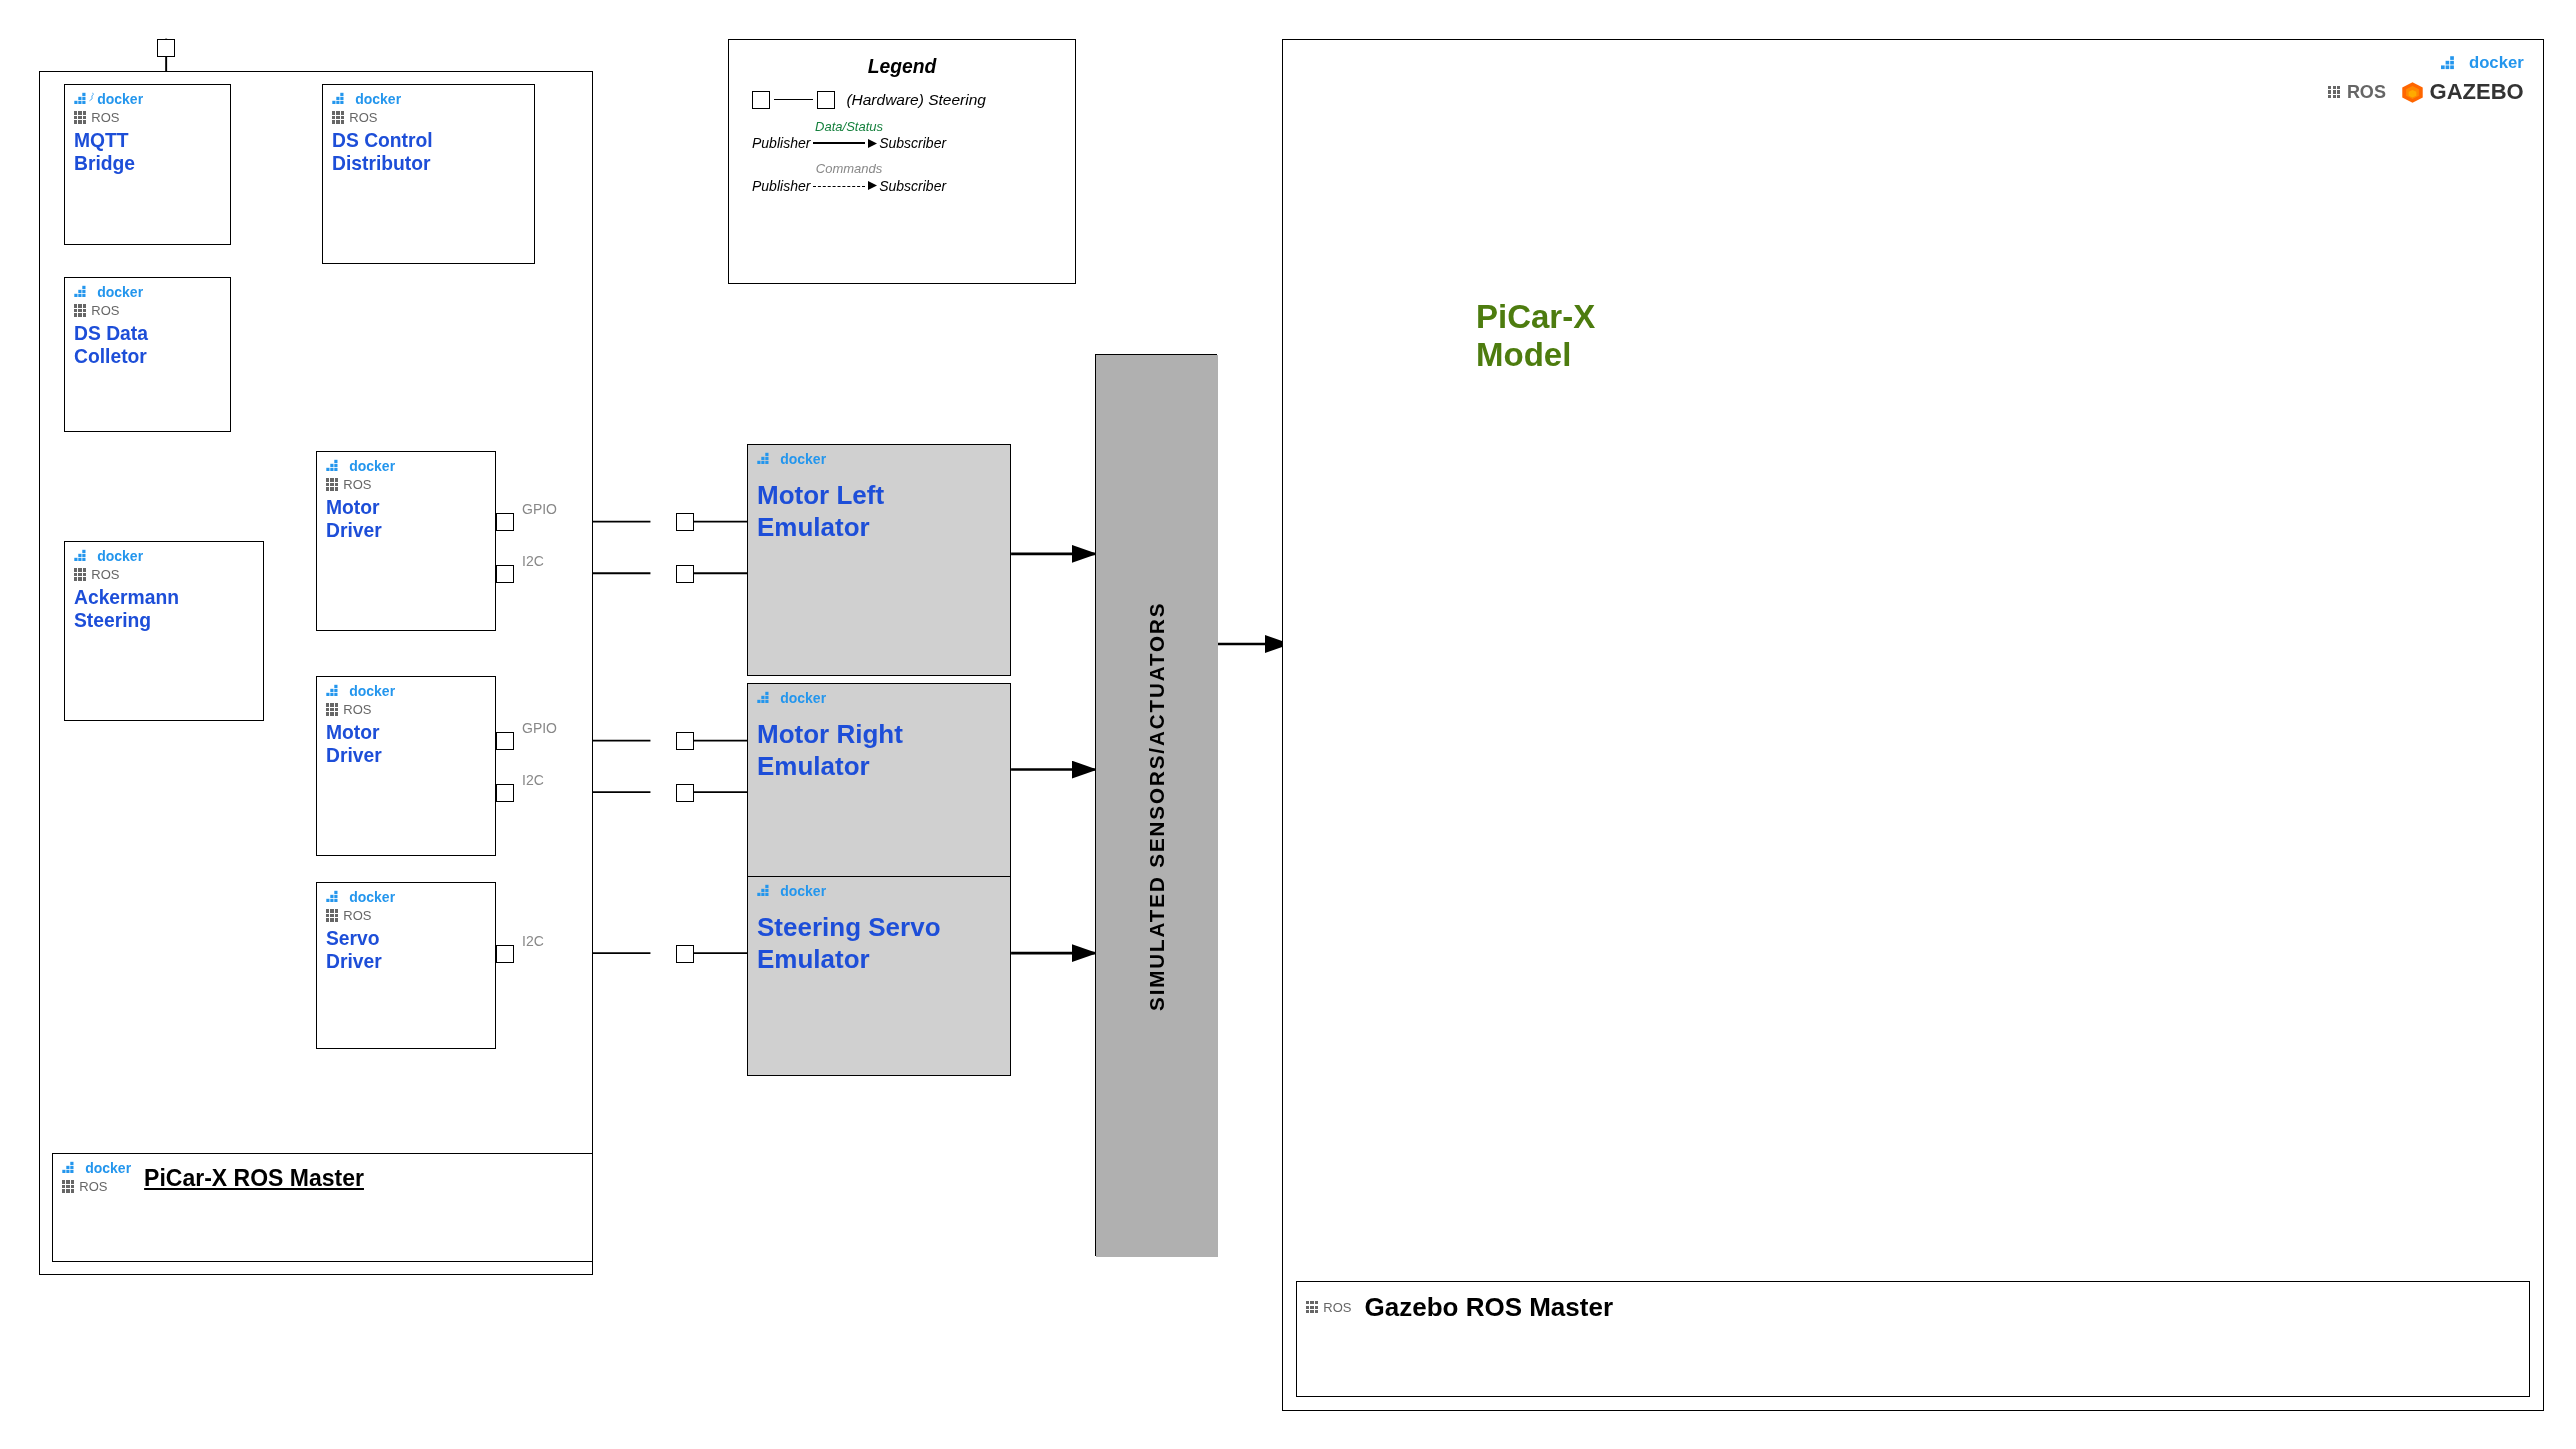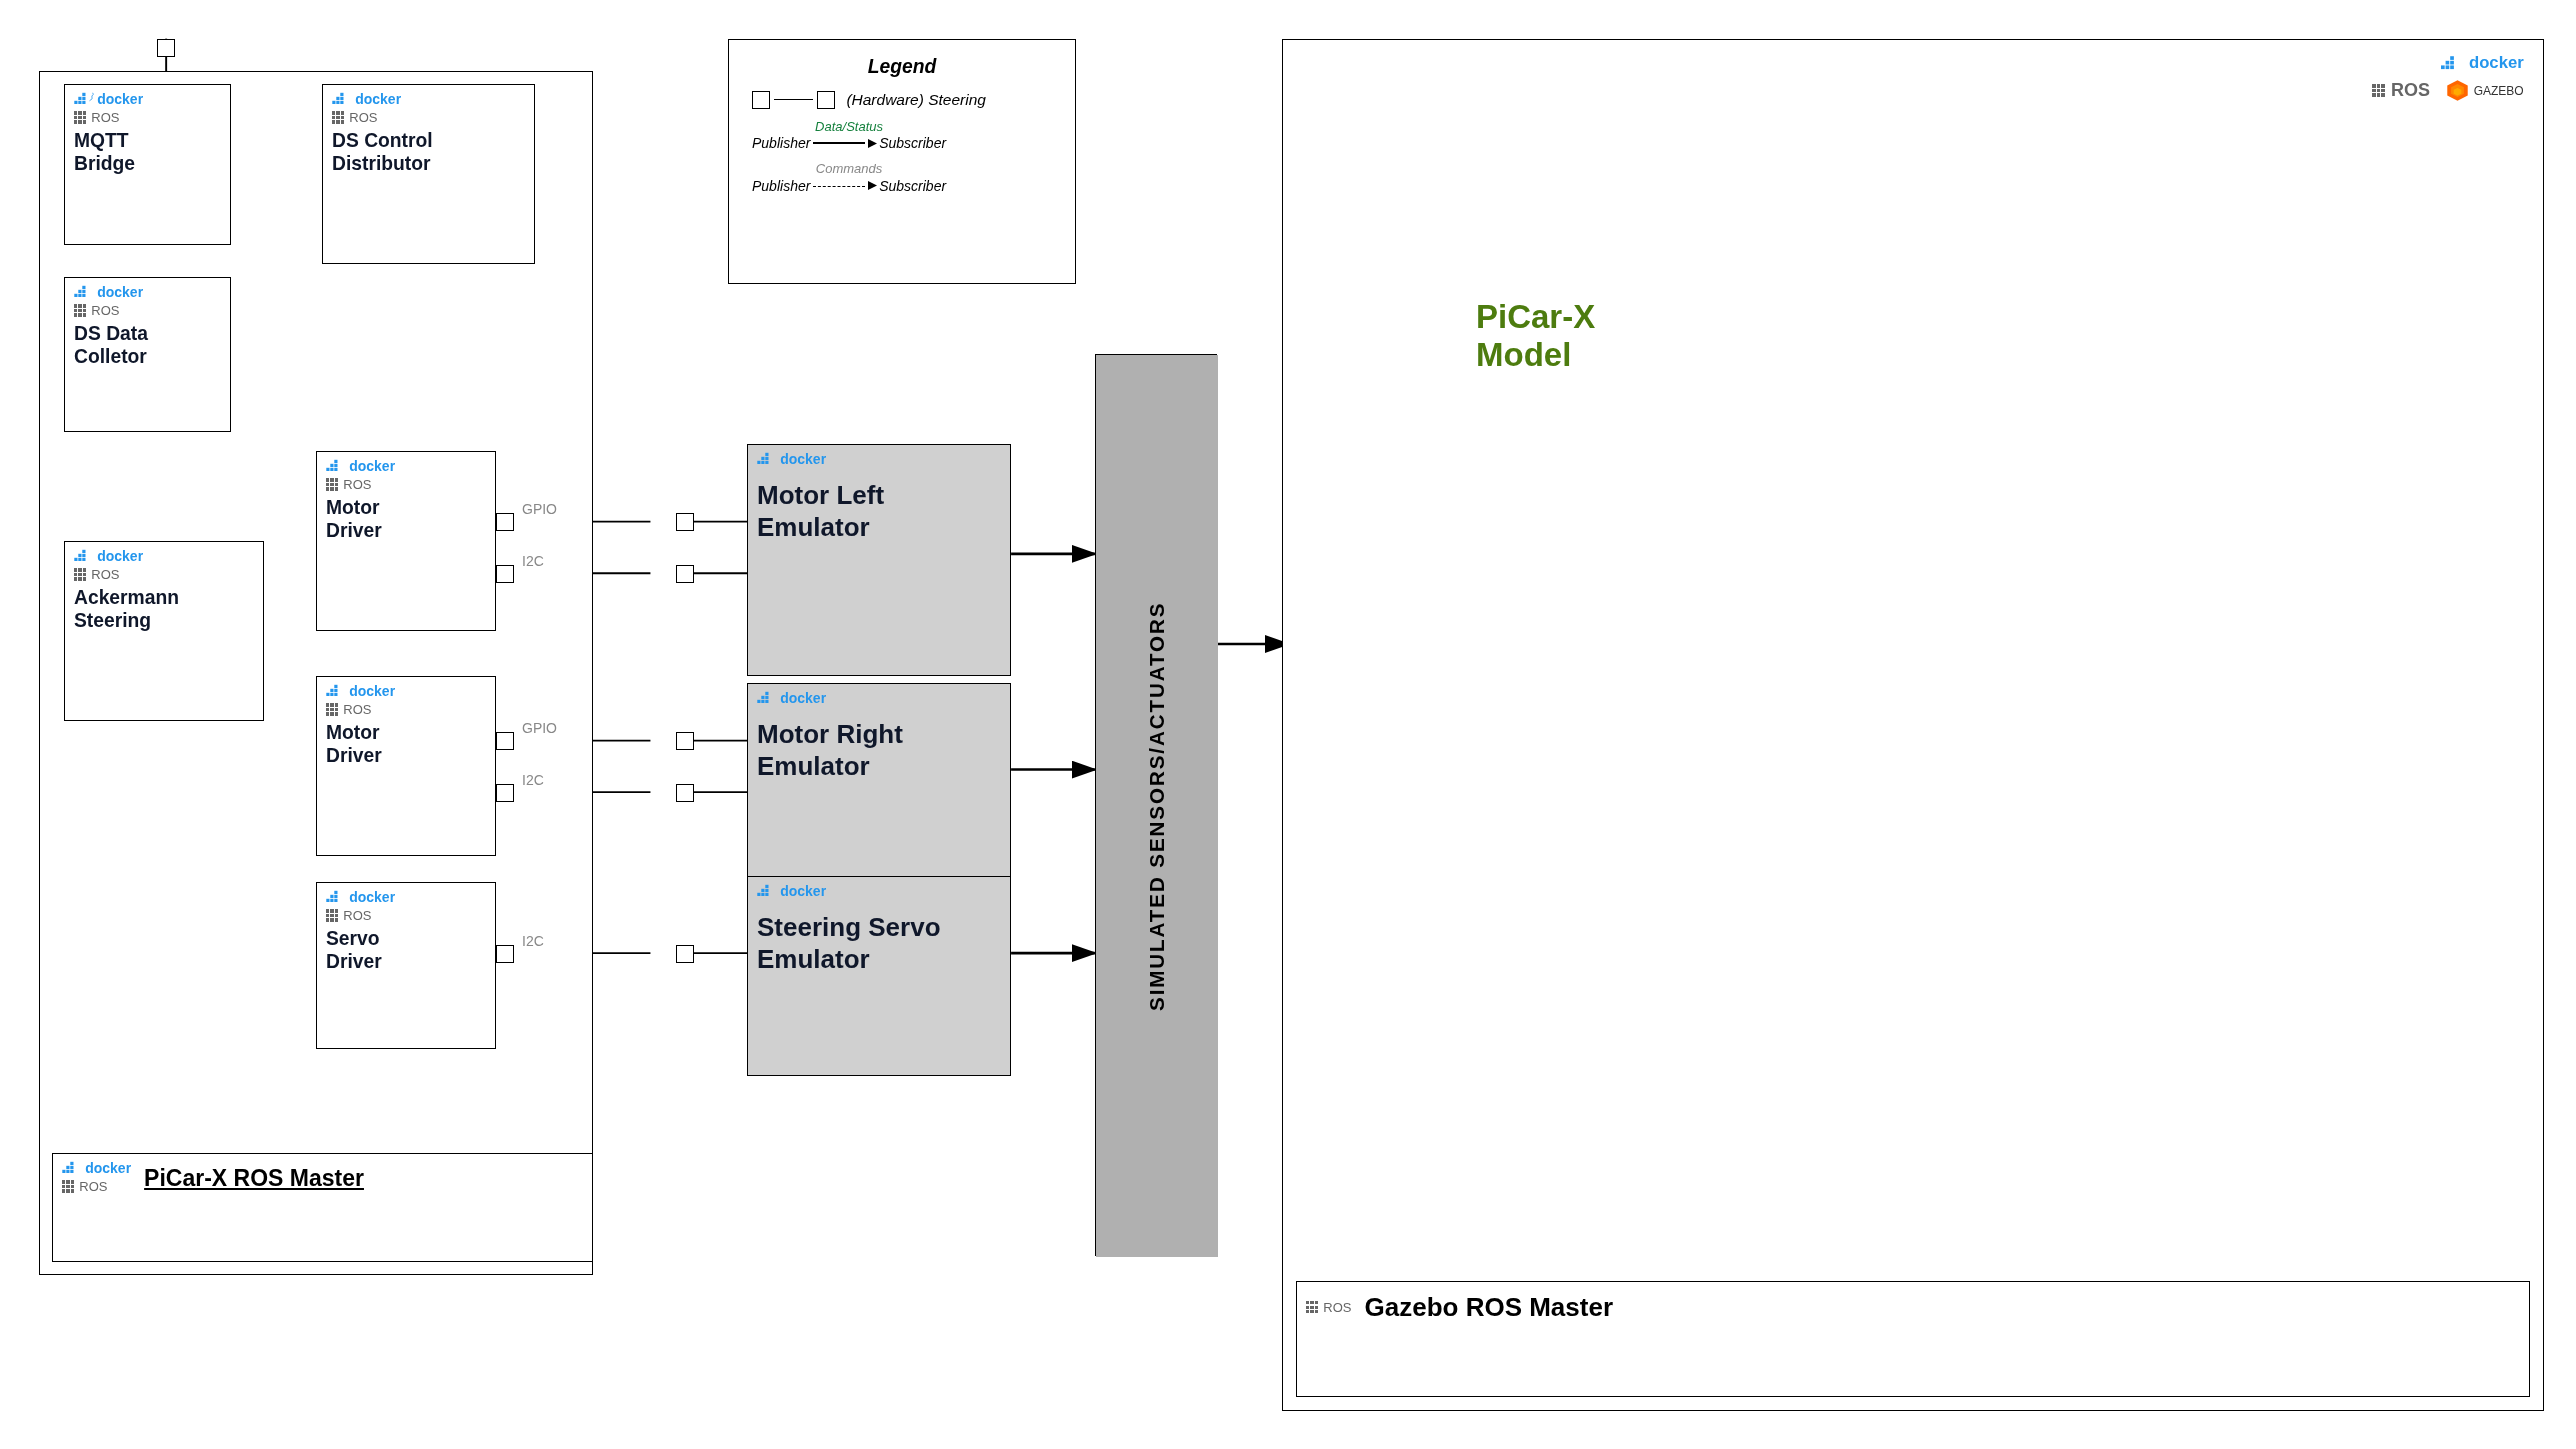"GAZEBO" span { font-size: 12px -> 22px; font-weight: normal -> bold }
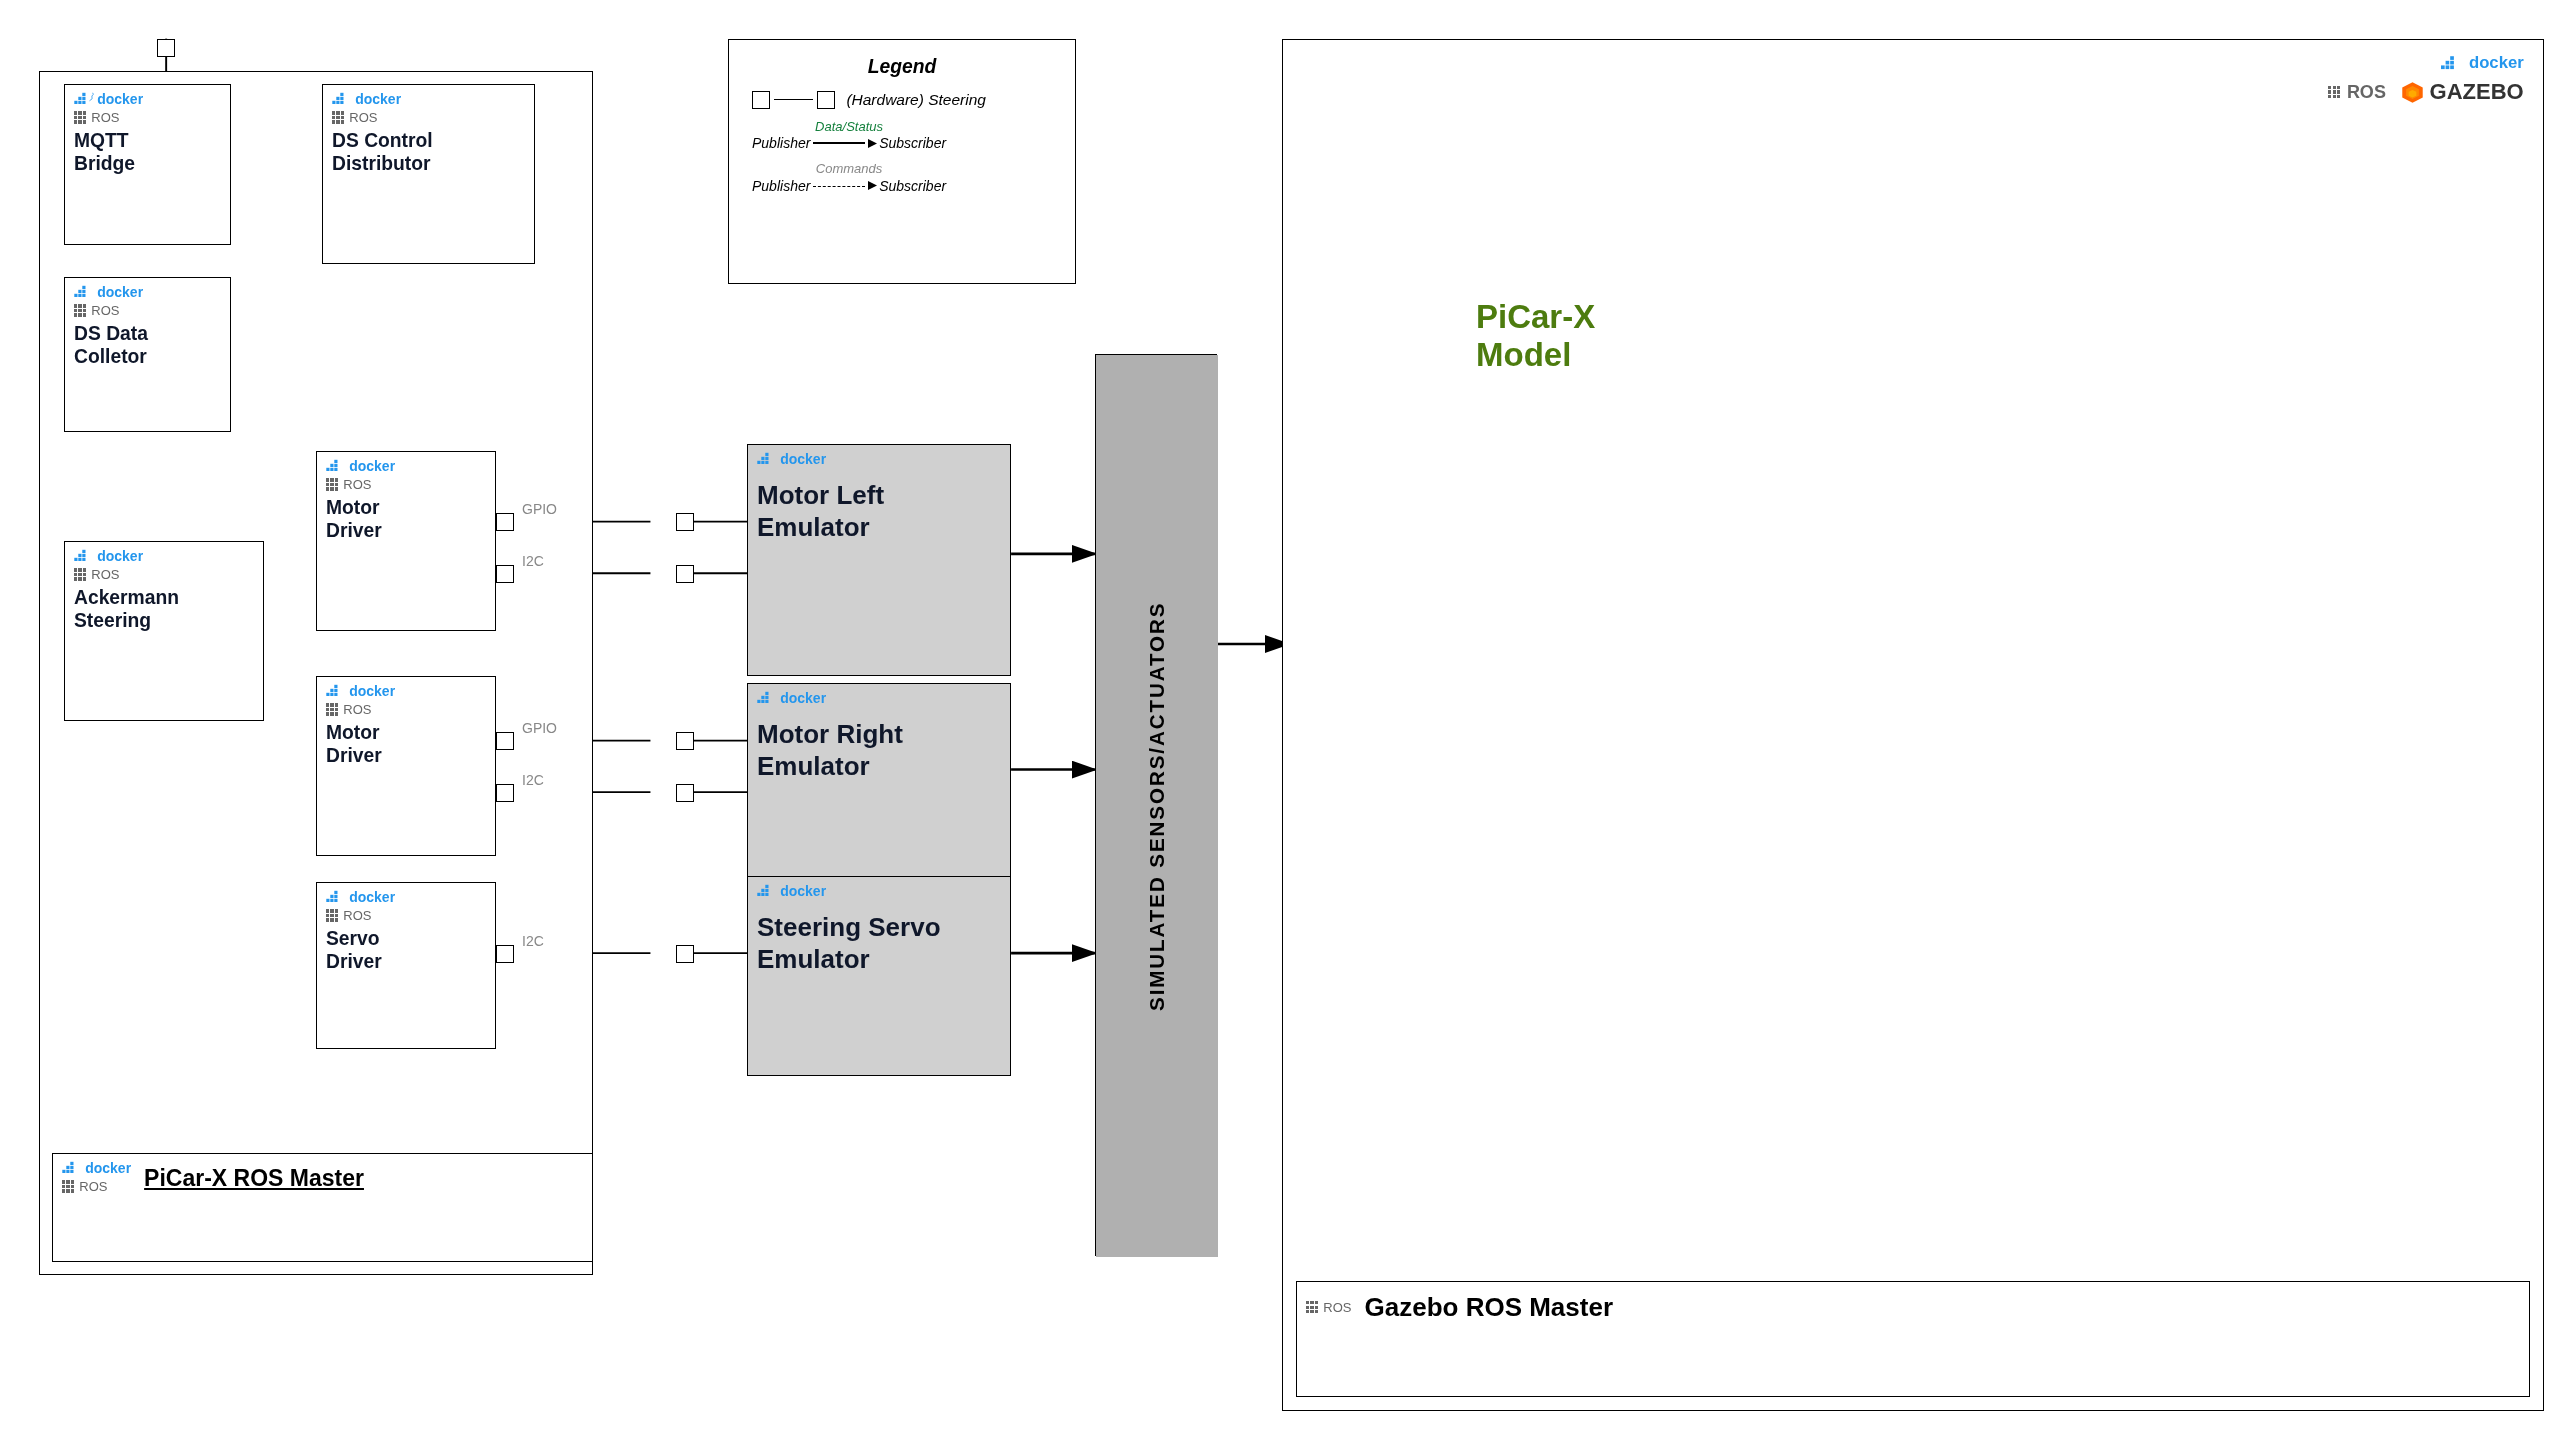"MQTT" .box-title { color: #0f172a -> #1d4ed8 }
